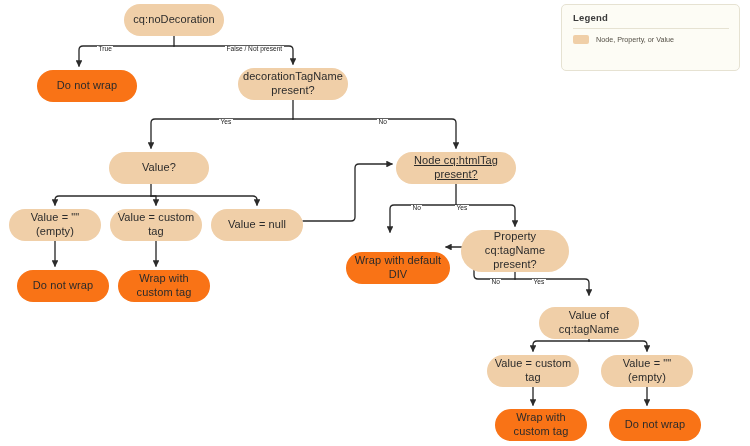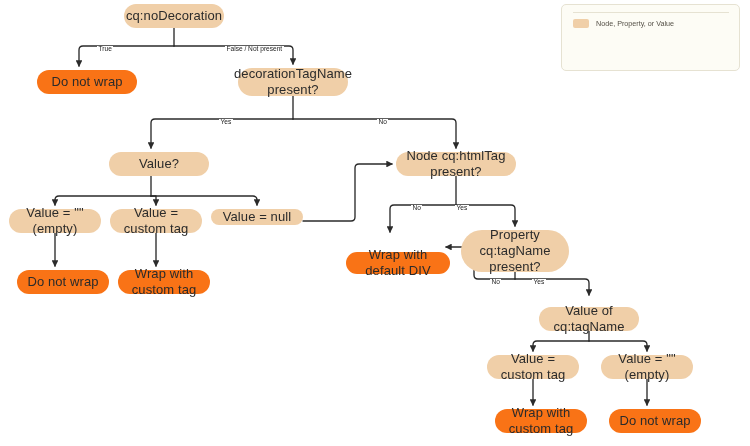"cq:noDecoration" .node { font-size: 13px -> 11px; padding: 8px 4px -> 16px 4px }
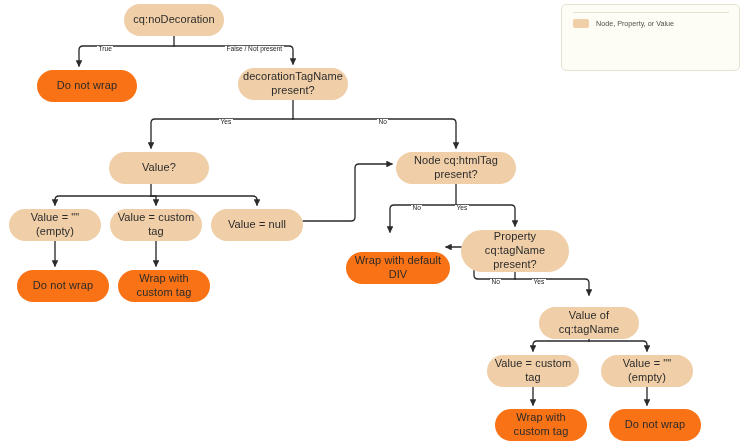"Legend" div.lg-title { html: none -> <div>Legend</div> }
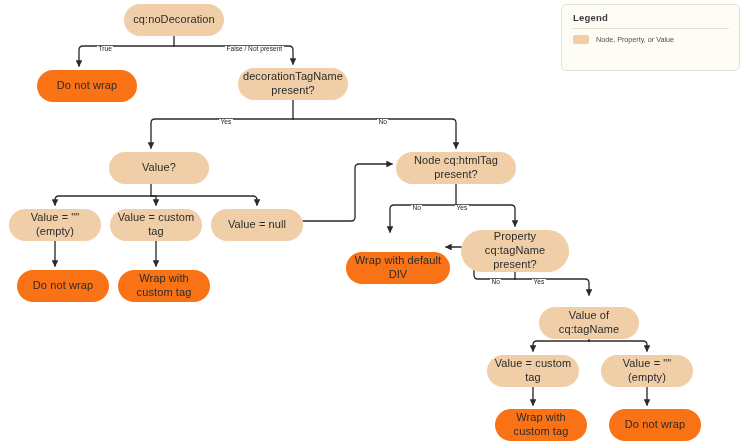"Node cq:htmlTag present?" div.node { text-decoration: none -> underline }
